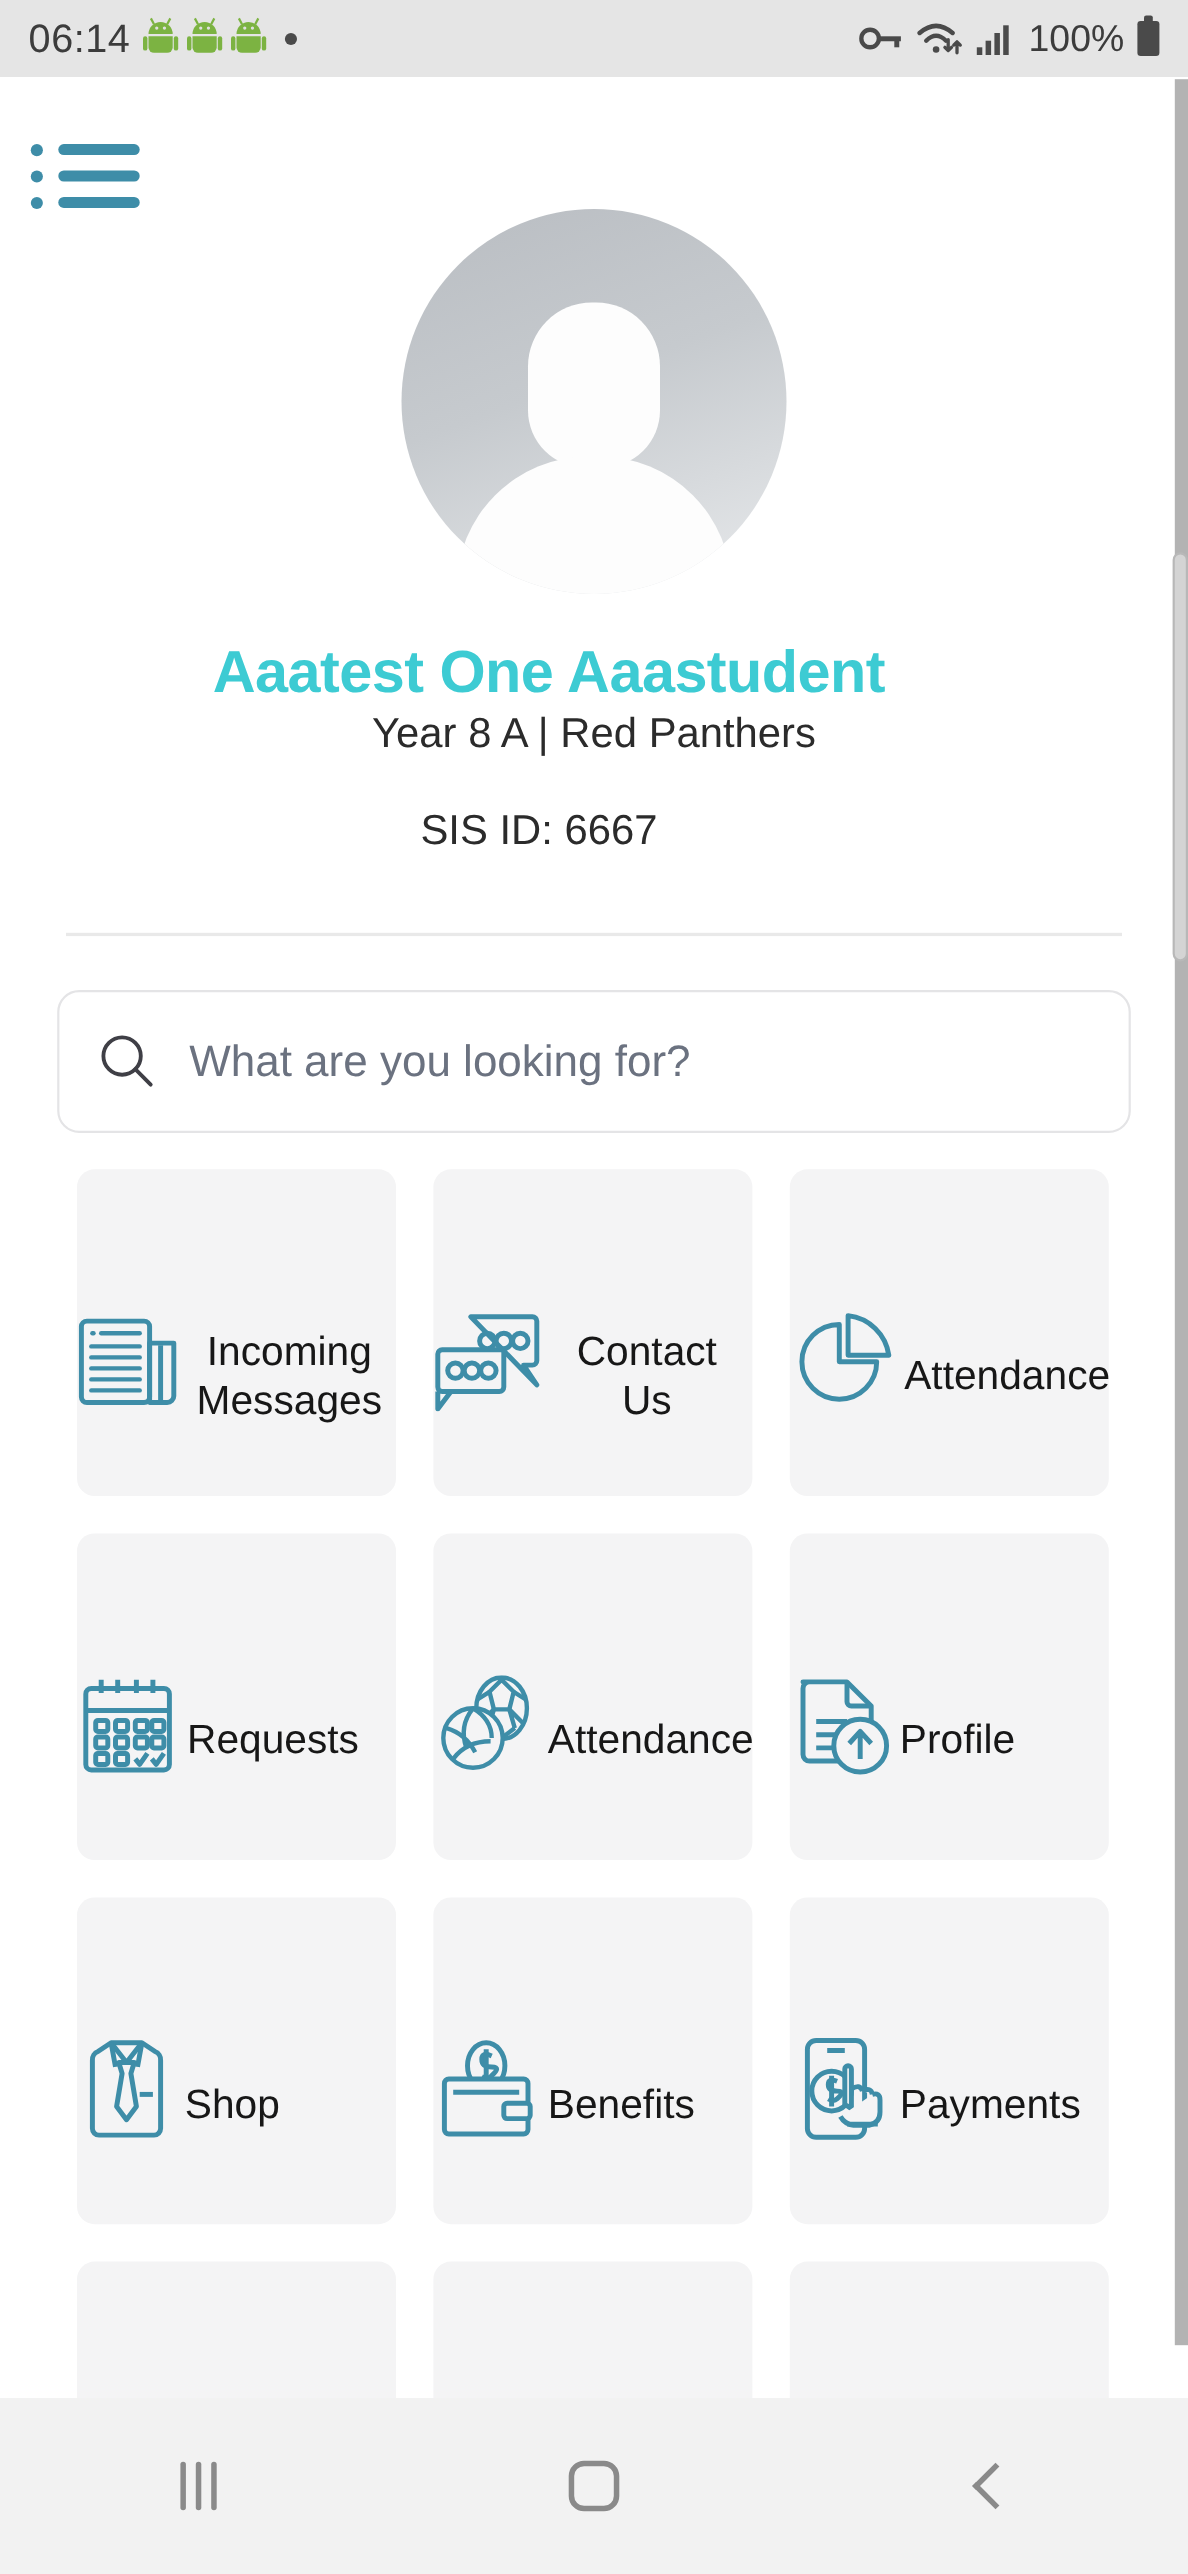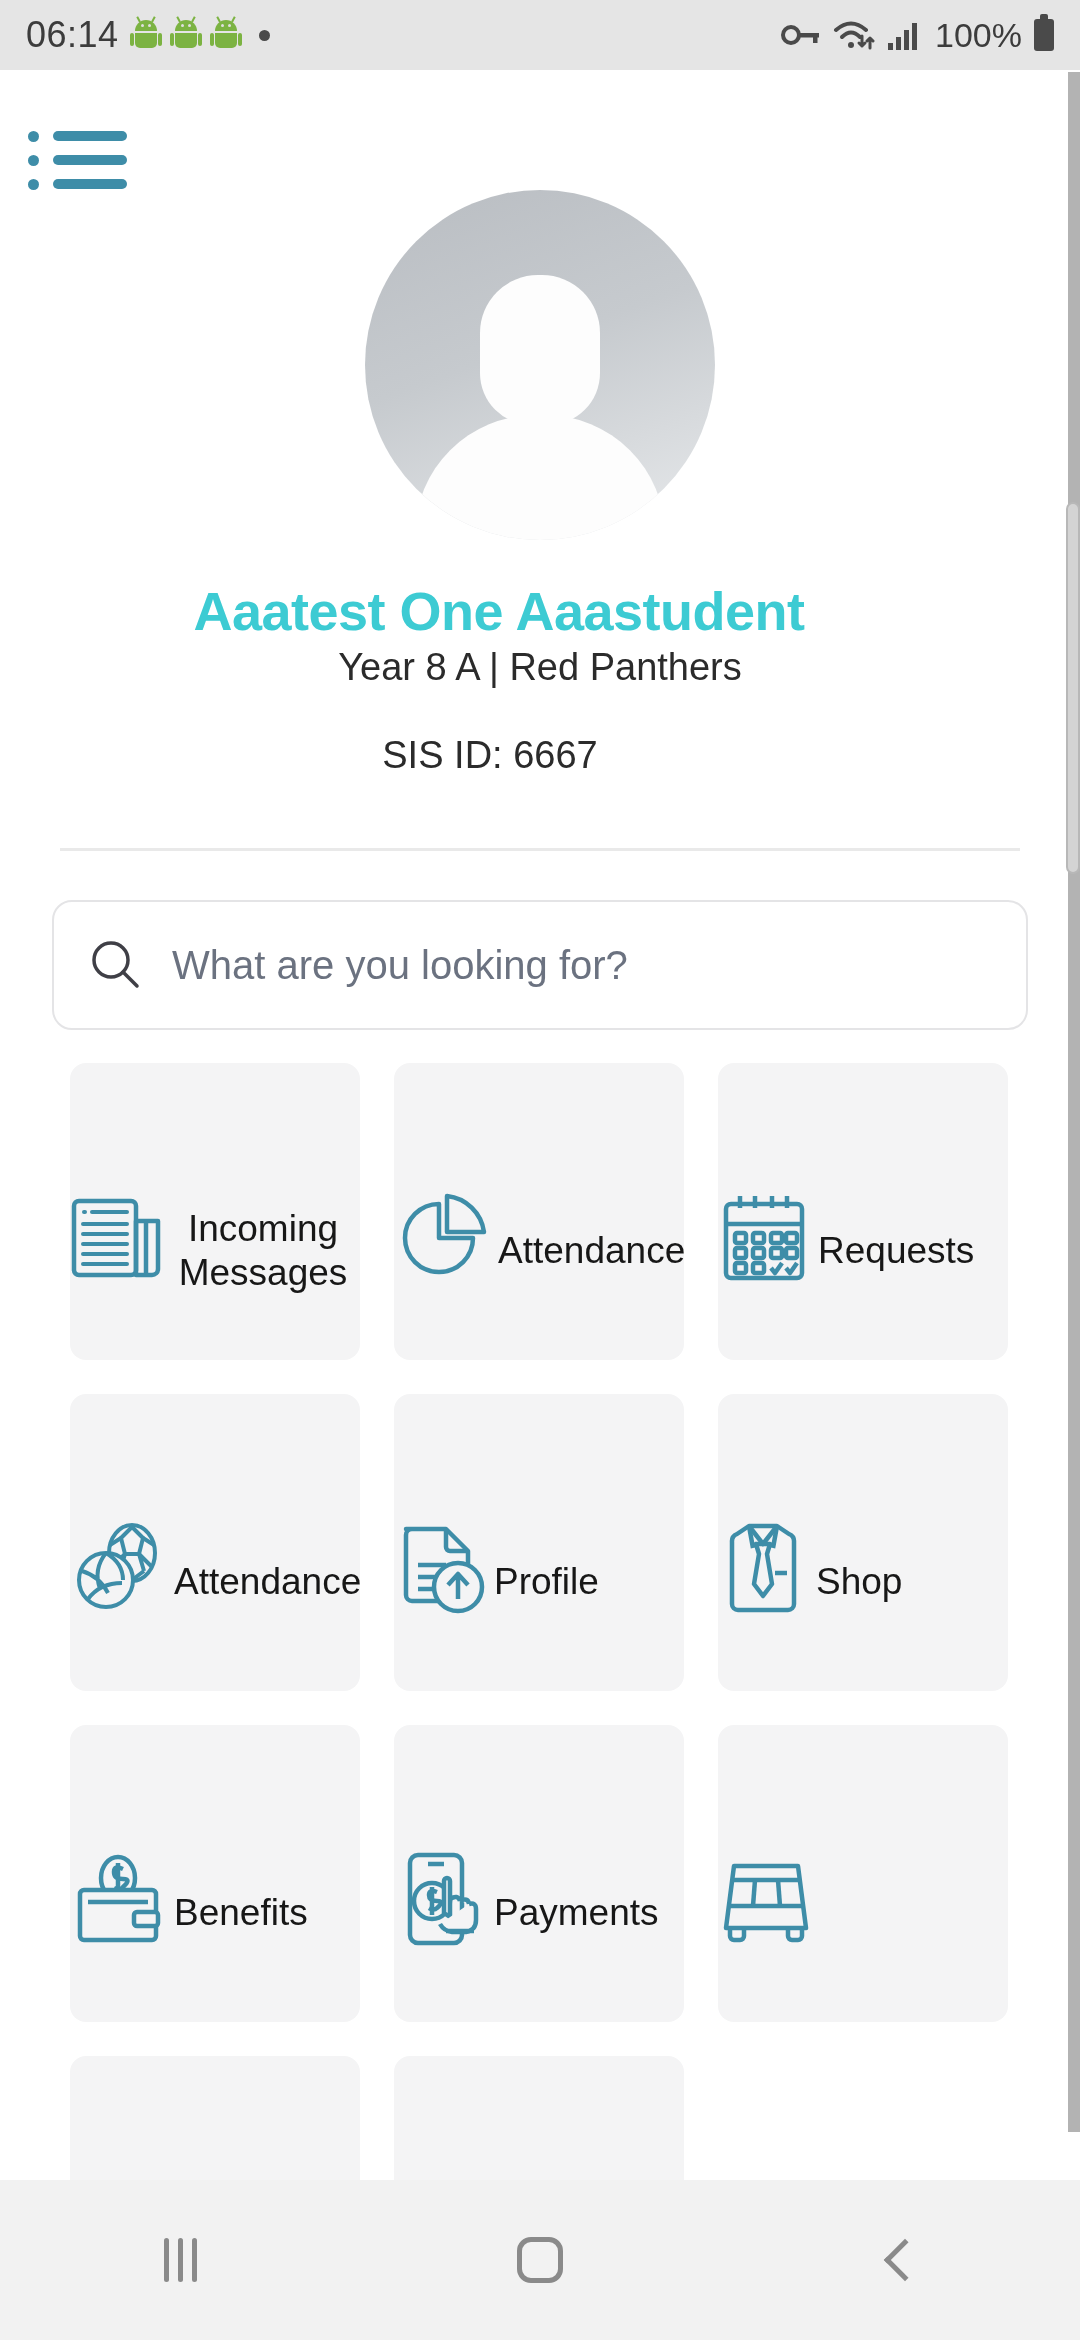"Contact Us" div.tile { html: none -> <div> <span> <svg> <g> <path></path> <path></path> <path></path> <circle></circle> <circle></circle> <circle></circle> <circle></circle> <circle></circle> <circle></circle> </g> </svg> </span> <span>Contact Us</span> </div> }
